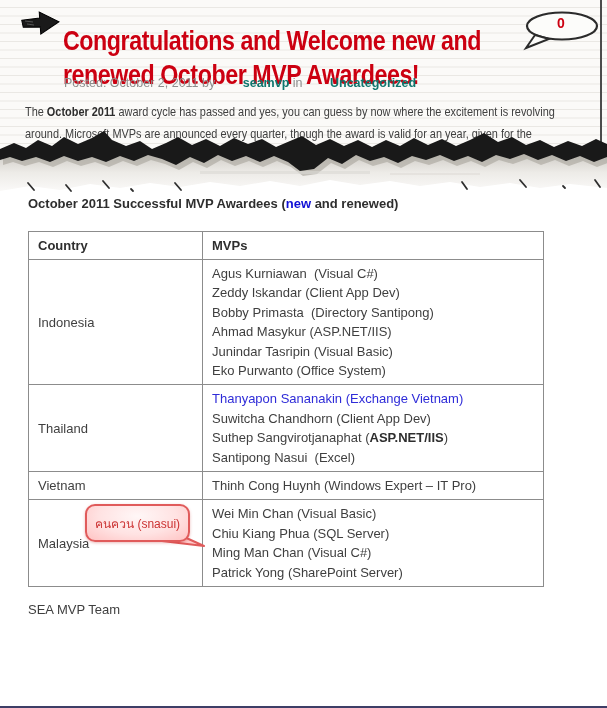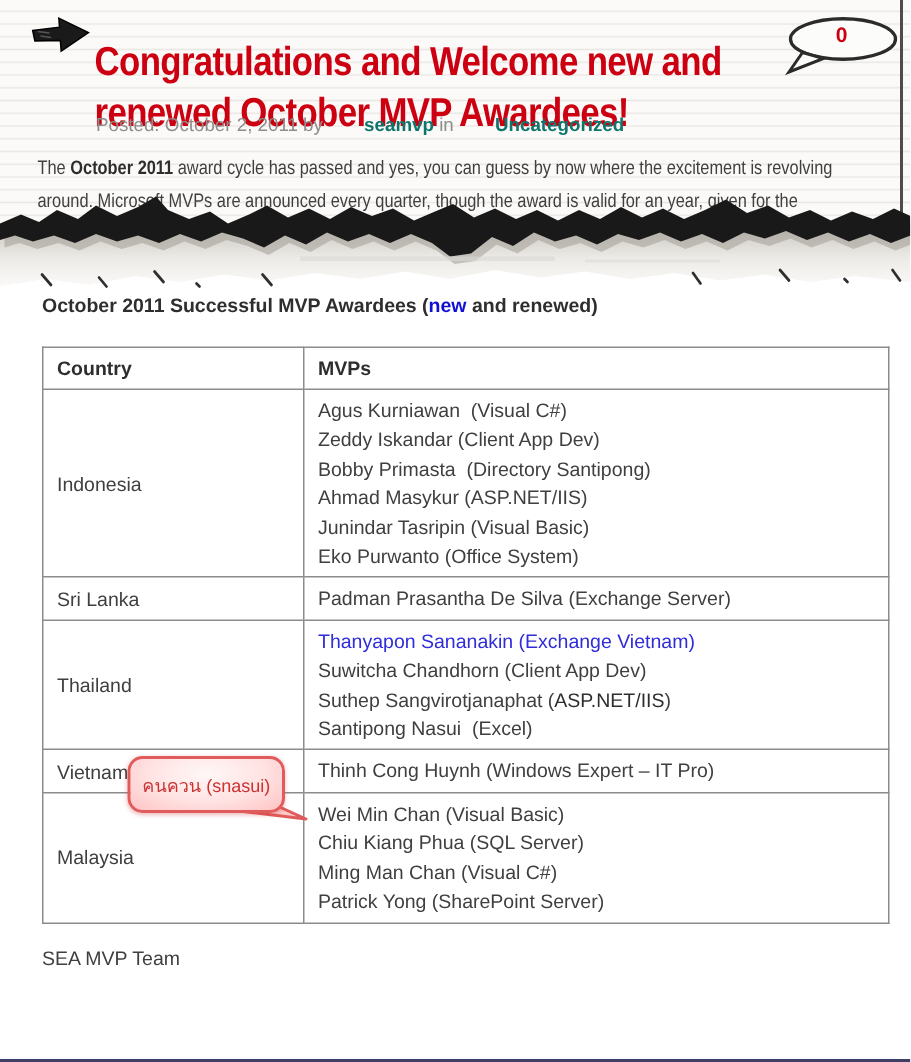"Country" table.mvp-table { width: 565px -> 516px }
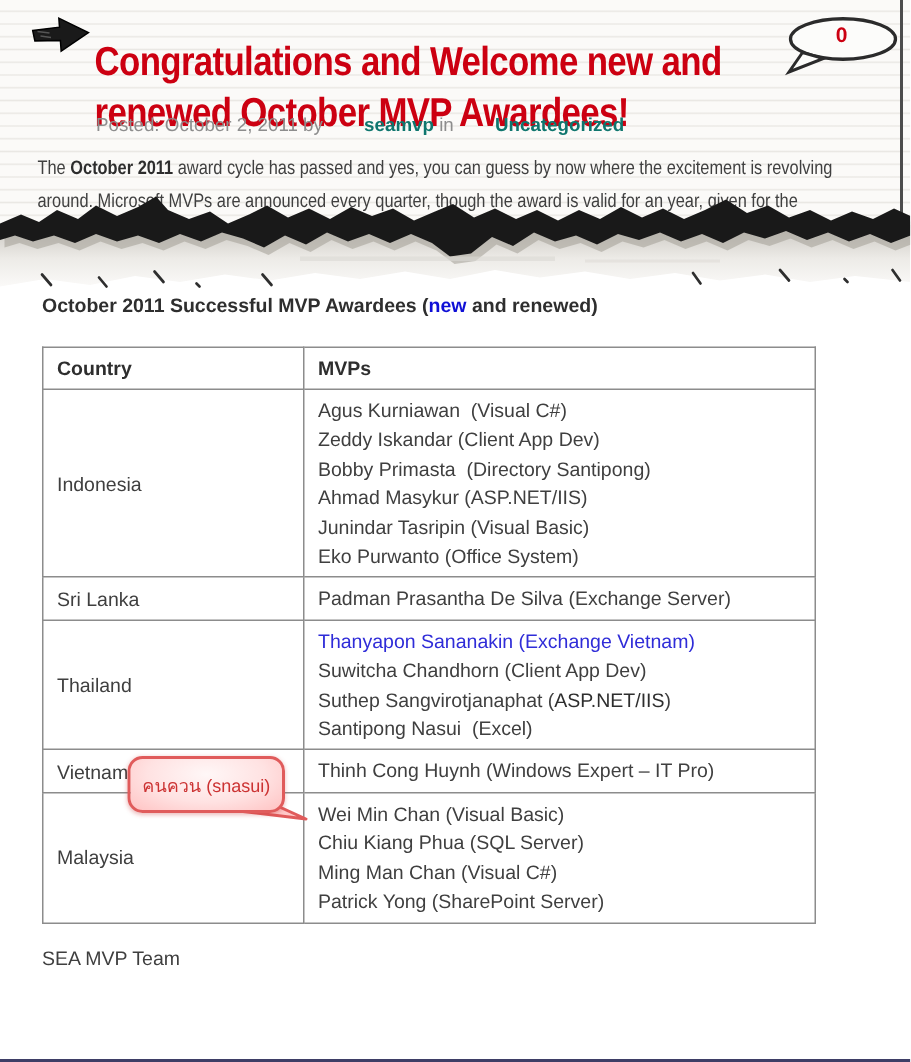"Sri Lanka" tr { html: <tr> <td>Sri Lanka</td> <td> <div><span>Padman Prasantha De Silva (Exchange Server)</span></div> </td> </tr> -> none }
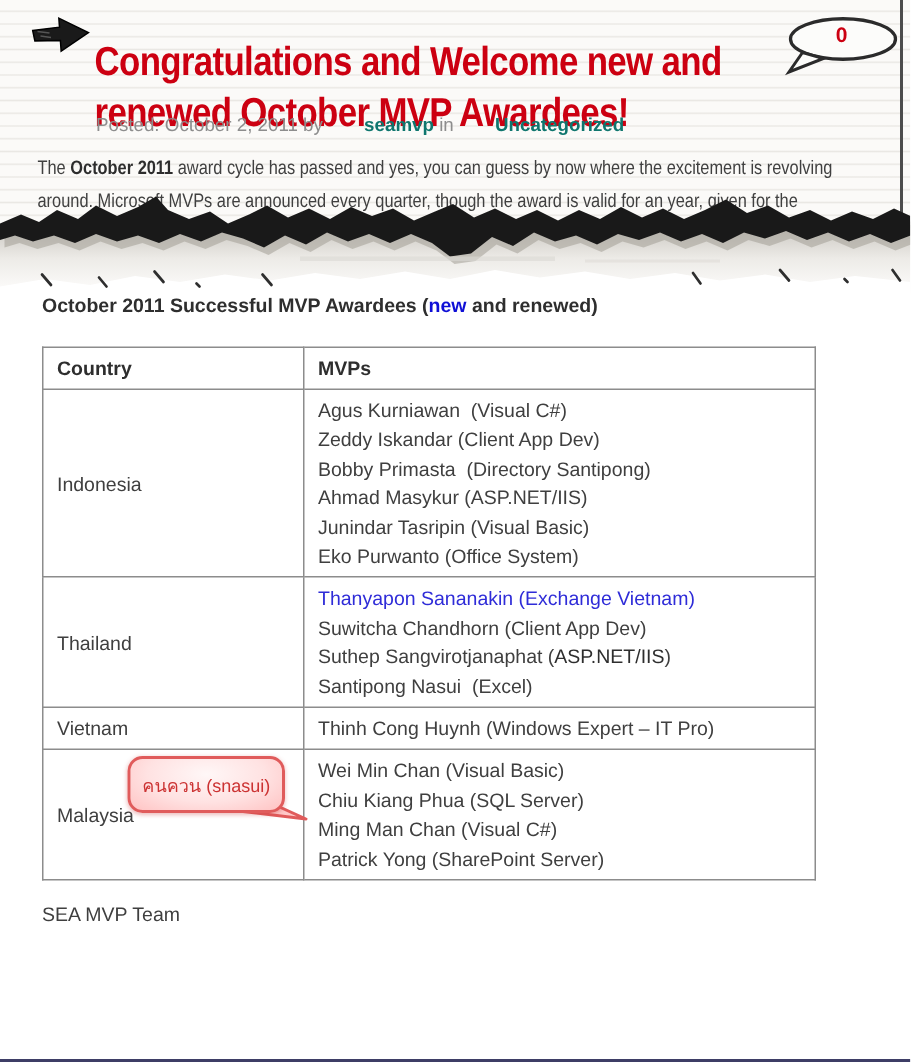"ASP.NET/IIS" .seg-bold { font-weight: normal -> bold }
